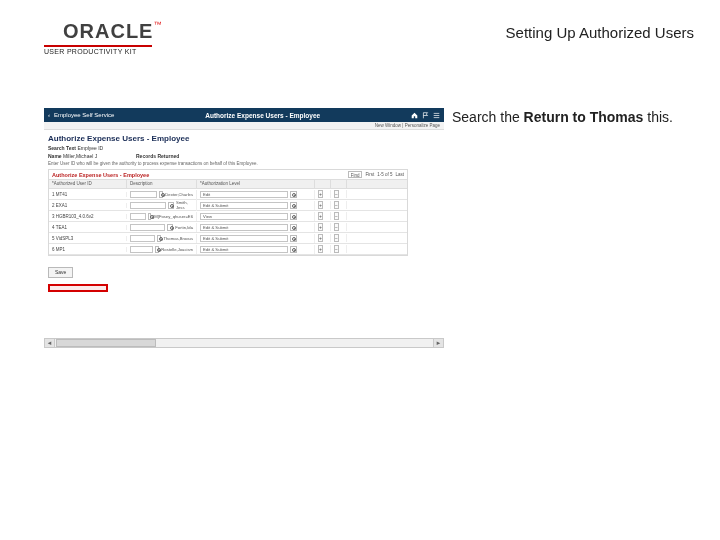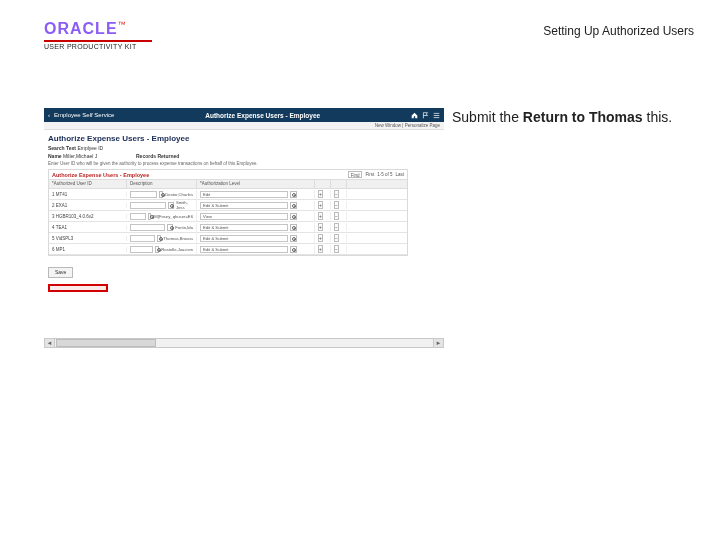"ORACLE" .logo-main { color: #8b5cf6 -> #404040; font-size: 16px -> 20px; margin-left: none -> 19px }
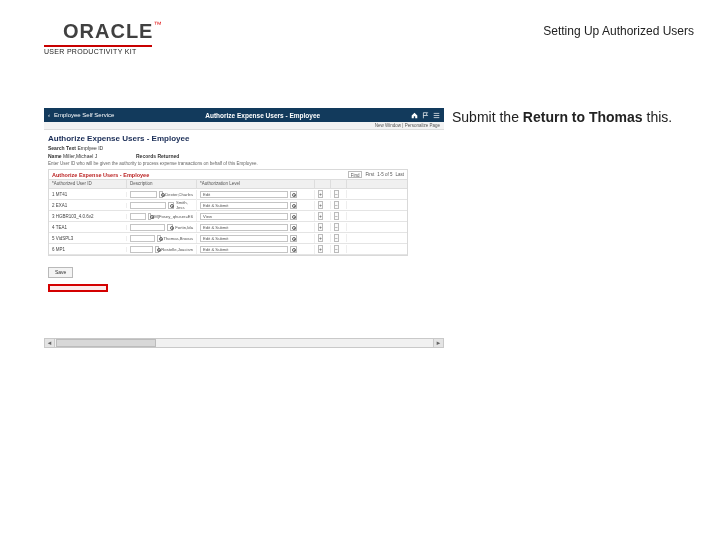"Setting Up Authorized Users" .page-title { font-size: 12px -> 15px }
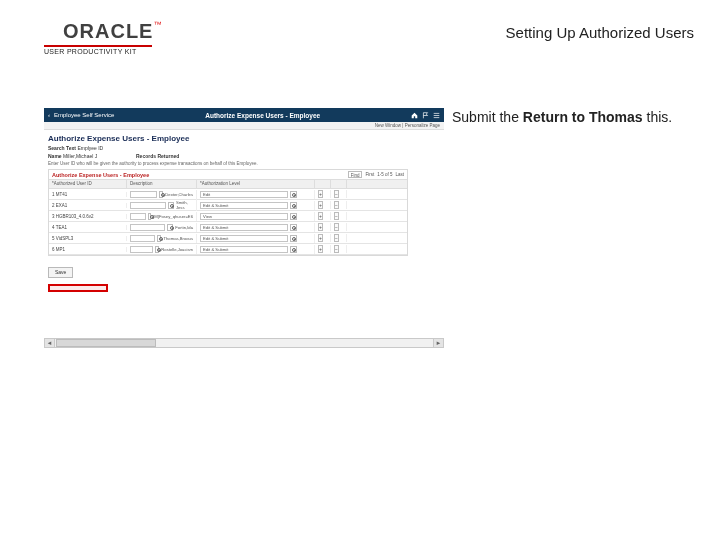"Submit the" span { text: Submit -> Search }
